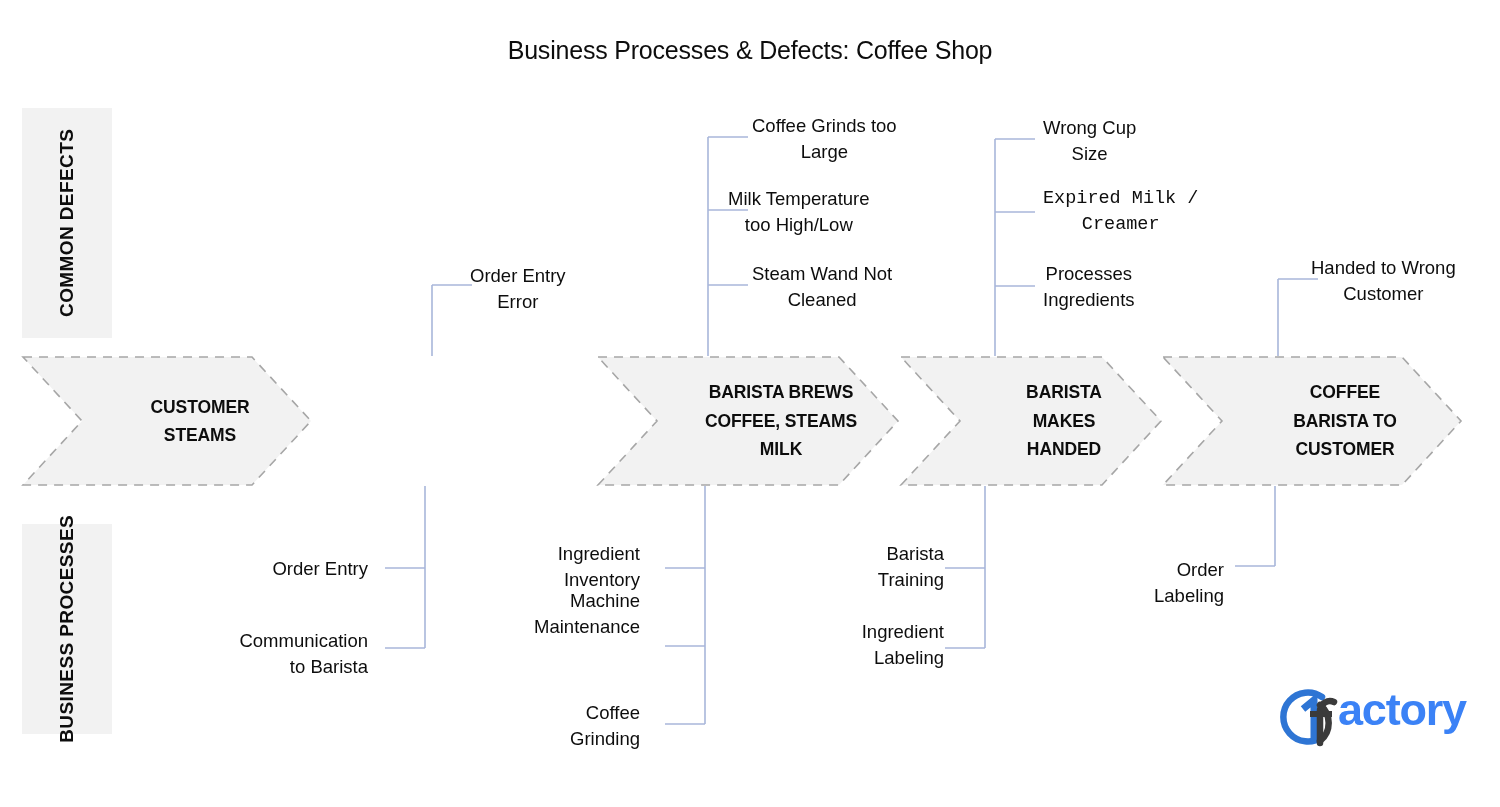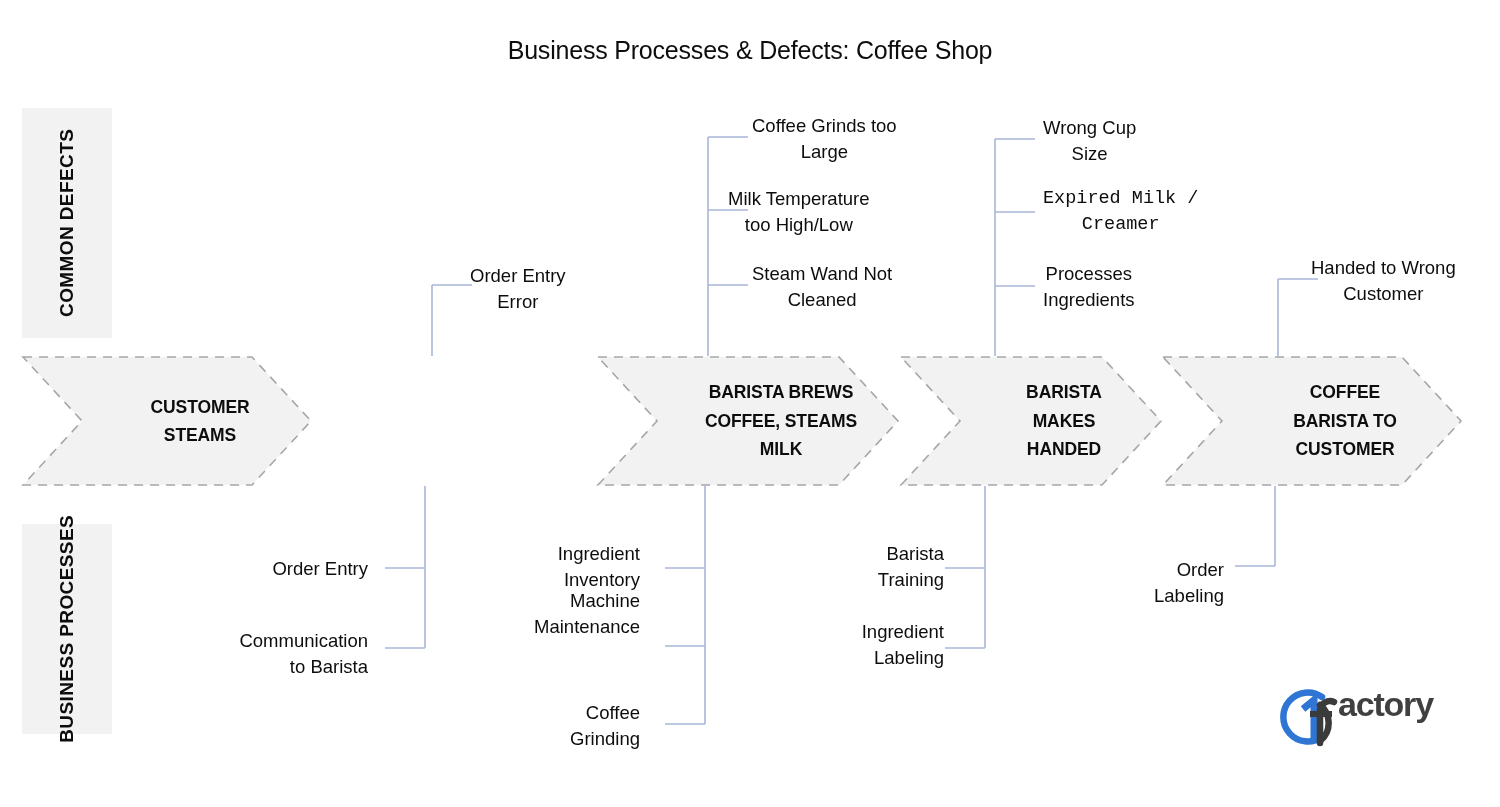"actory" #logo-text { color: #404040 -> #3b82f6; font-size: 34px -> 45px }
